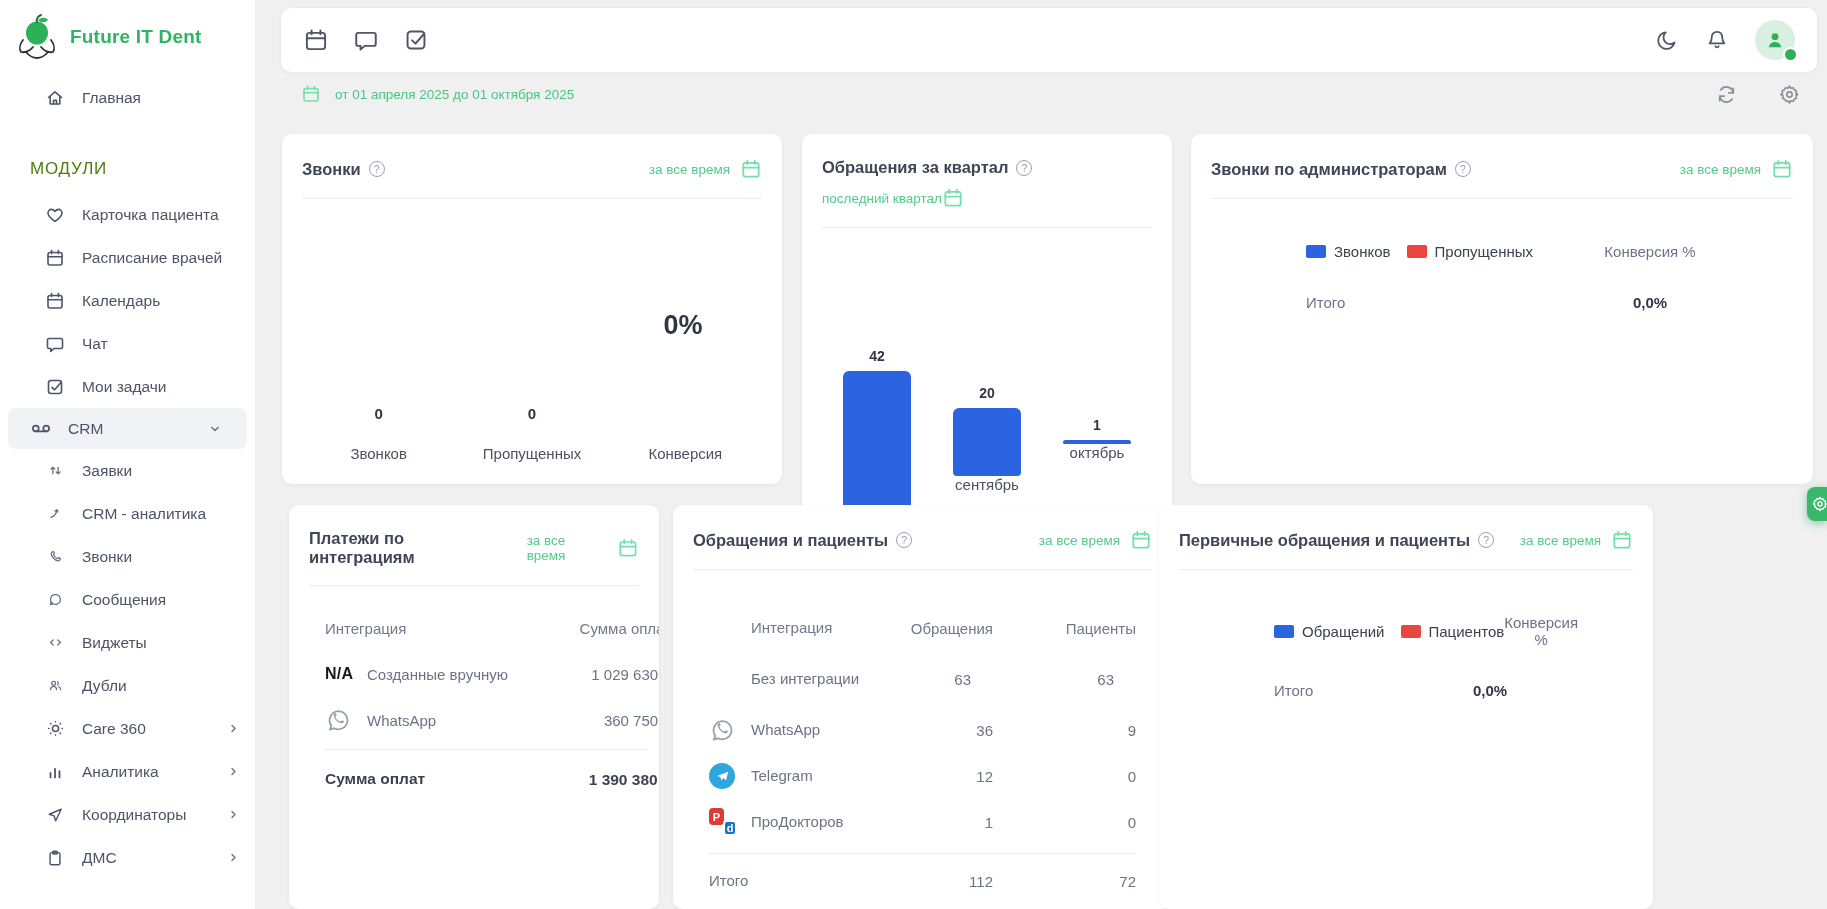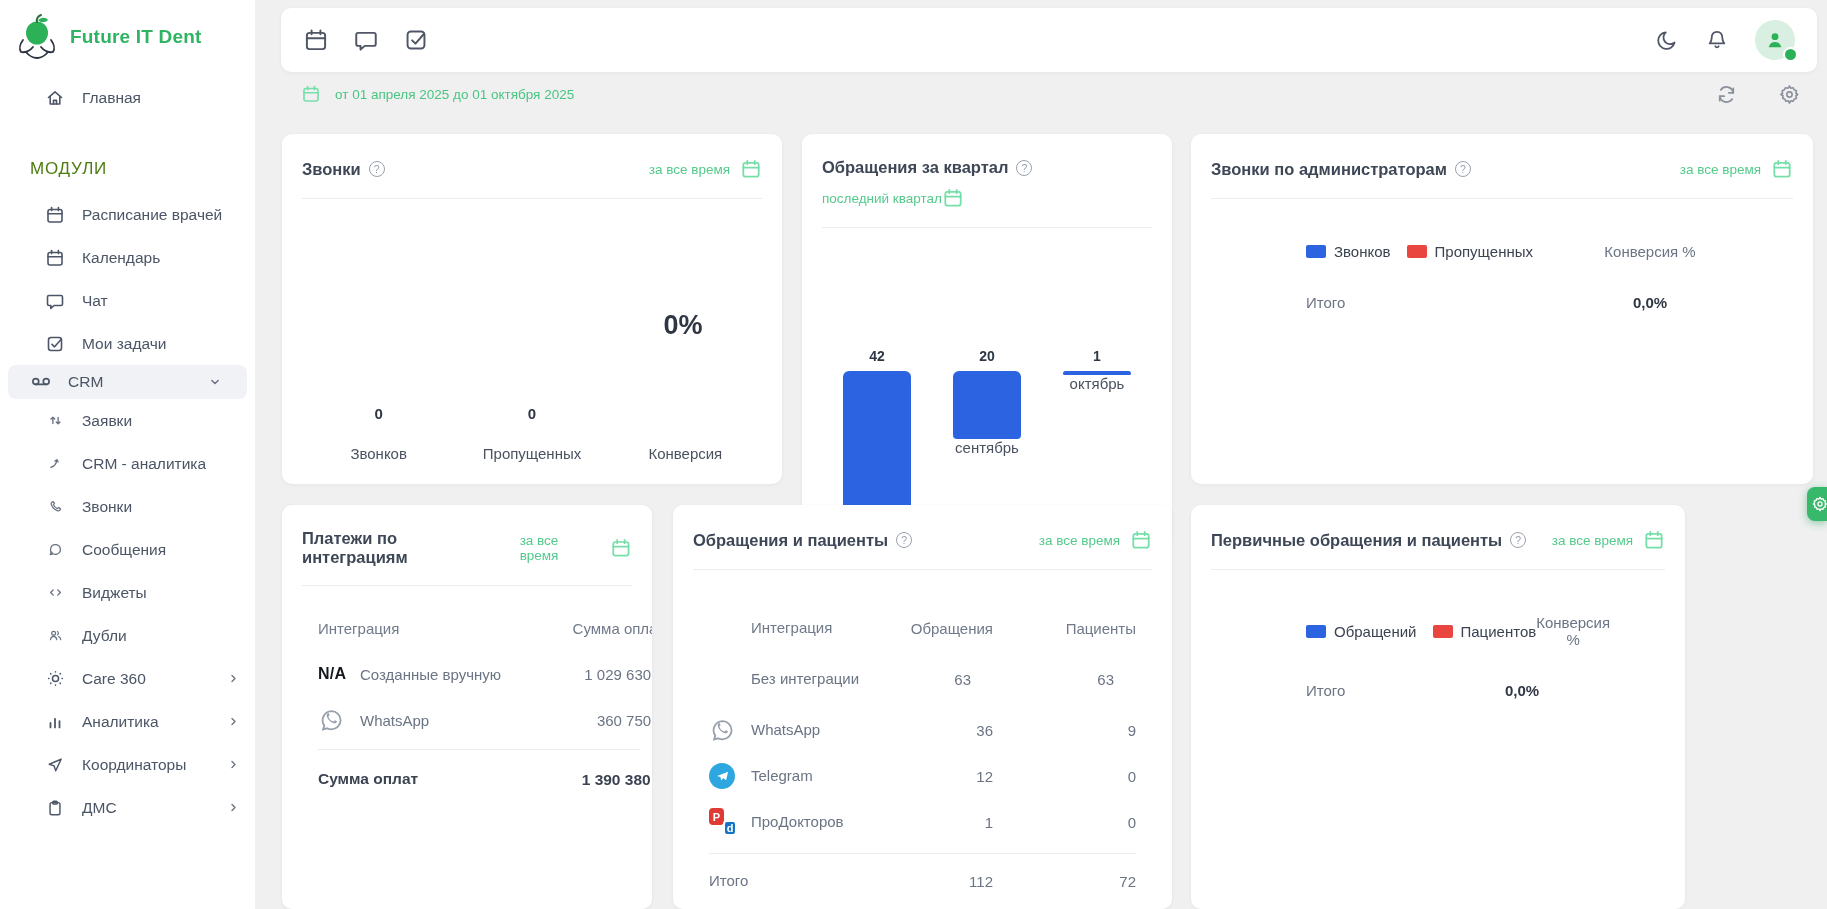"Карточка пациента" div.nav-item { html: none -> <div> <span> <svg> <path></path> </svg> </span> <span>Карточка пациента</span> </div> }
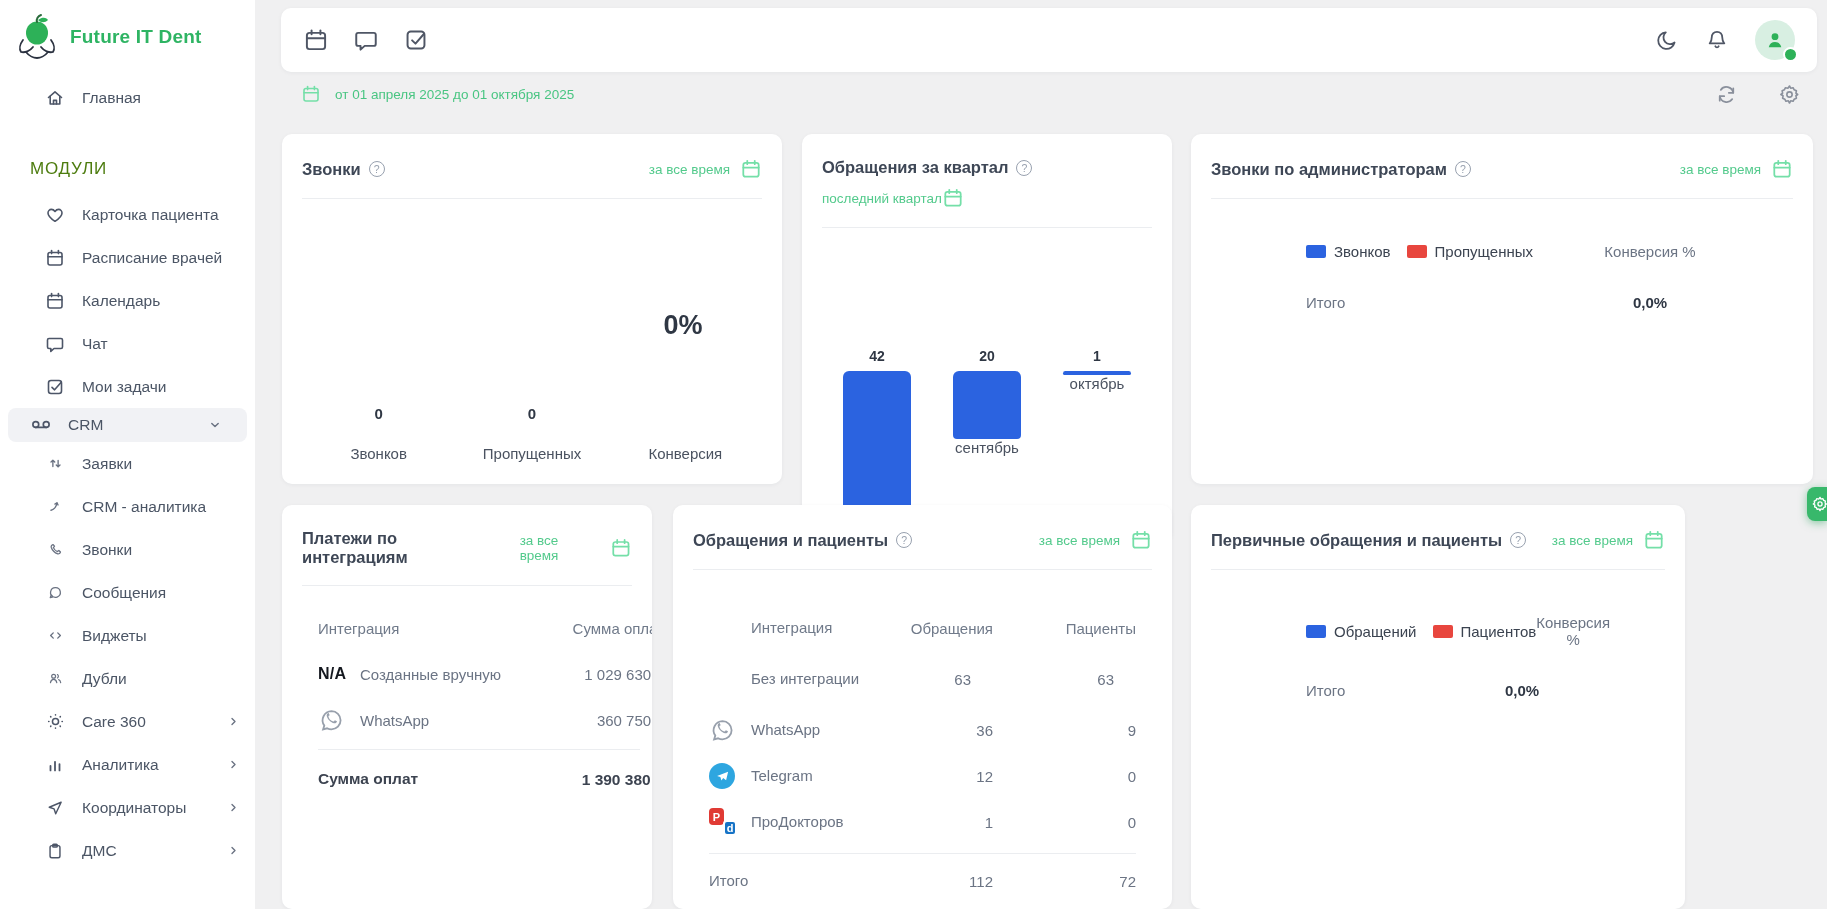"42" .chart { align-items: flex-start -> center }
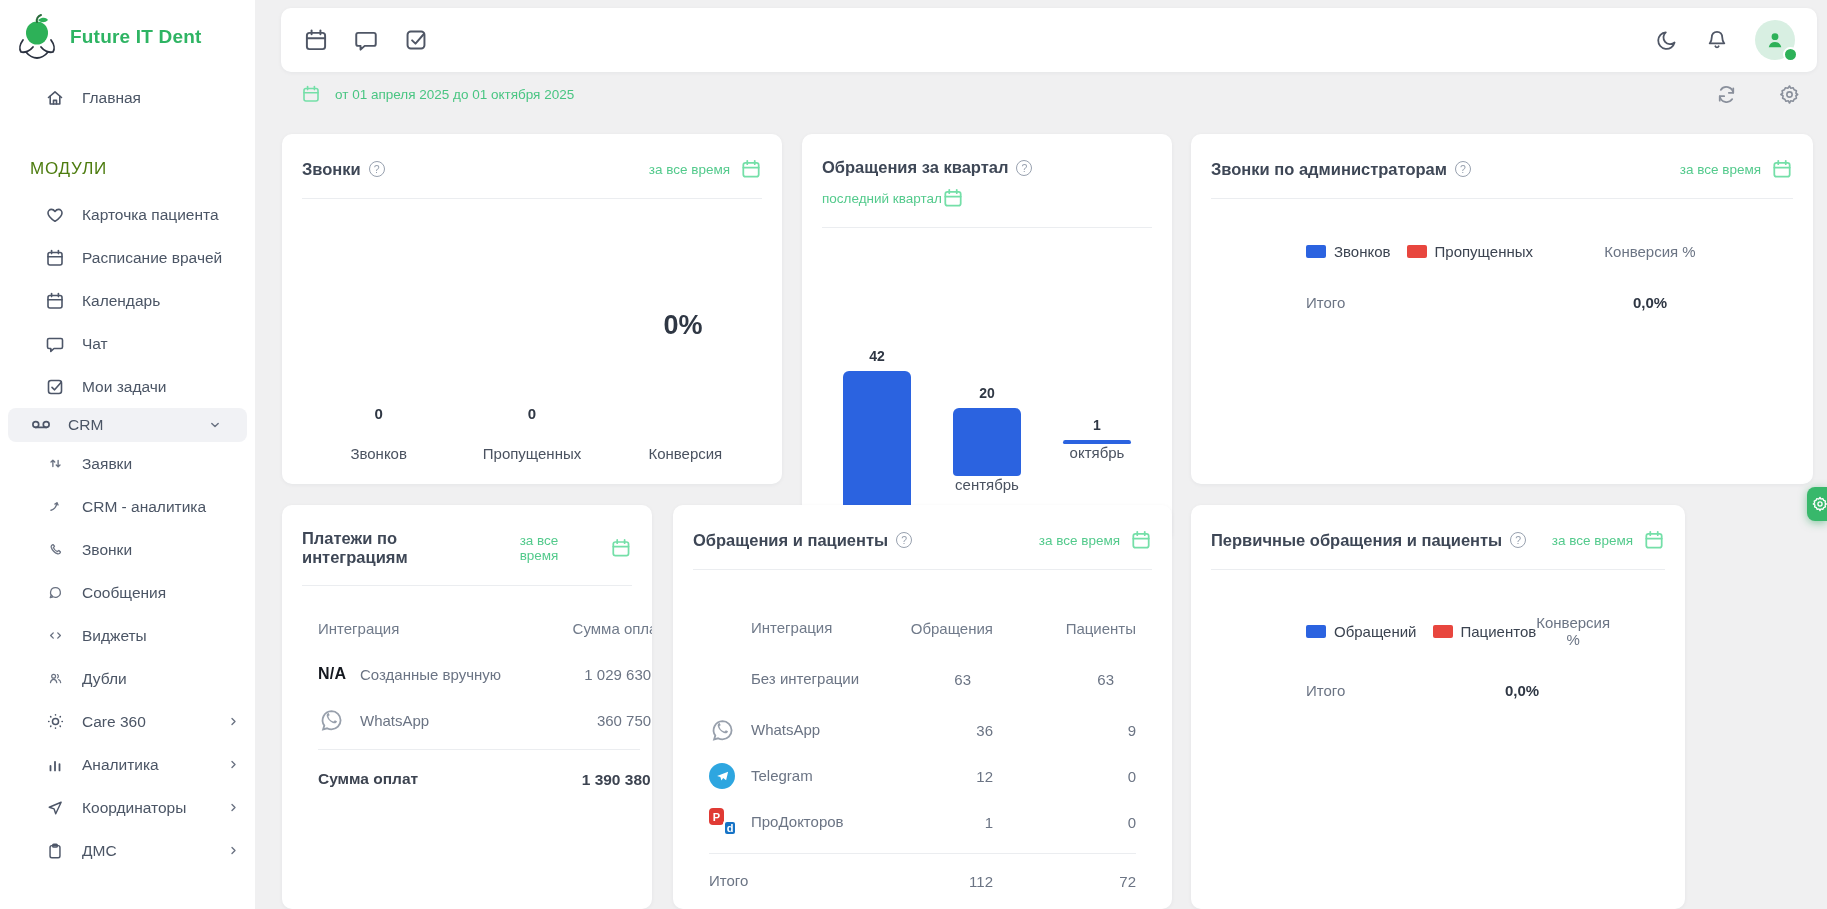"CRM" .nav-item.parent { height: 34px -> 41px }
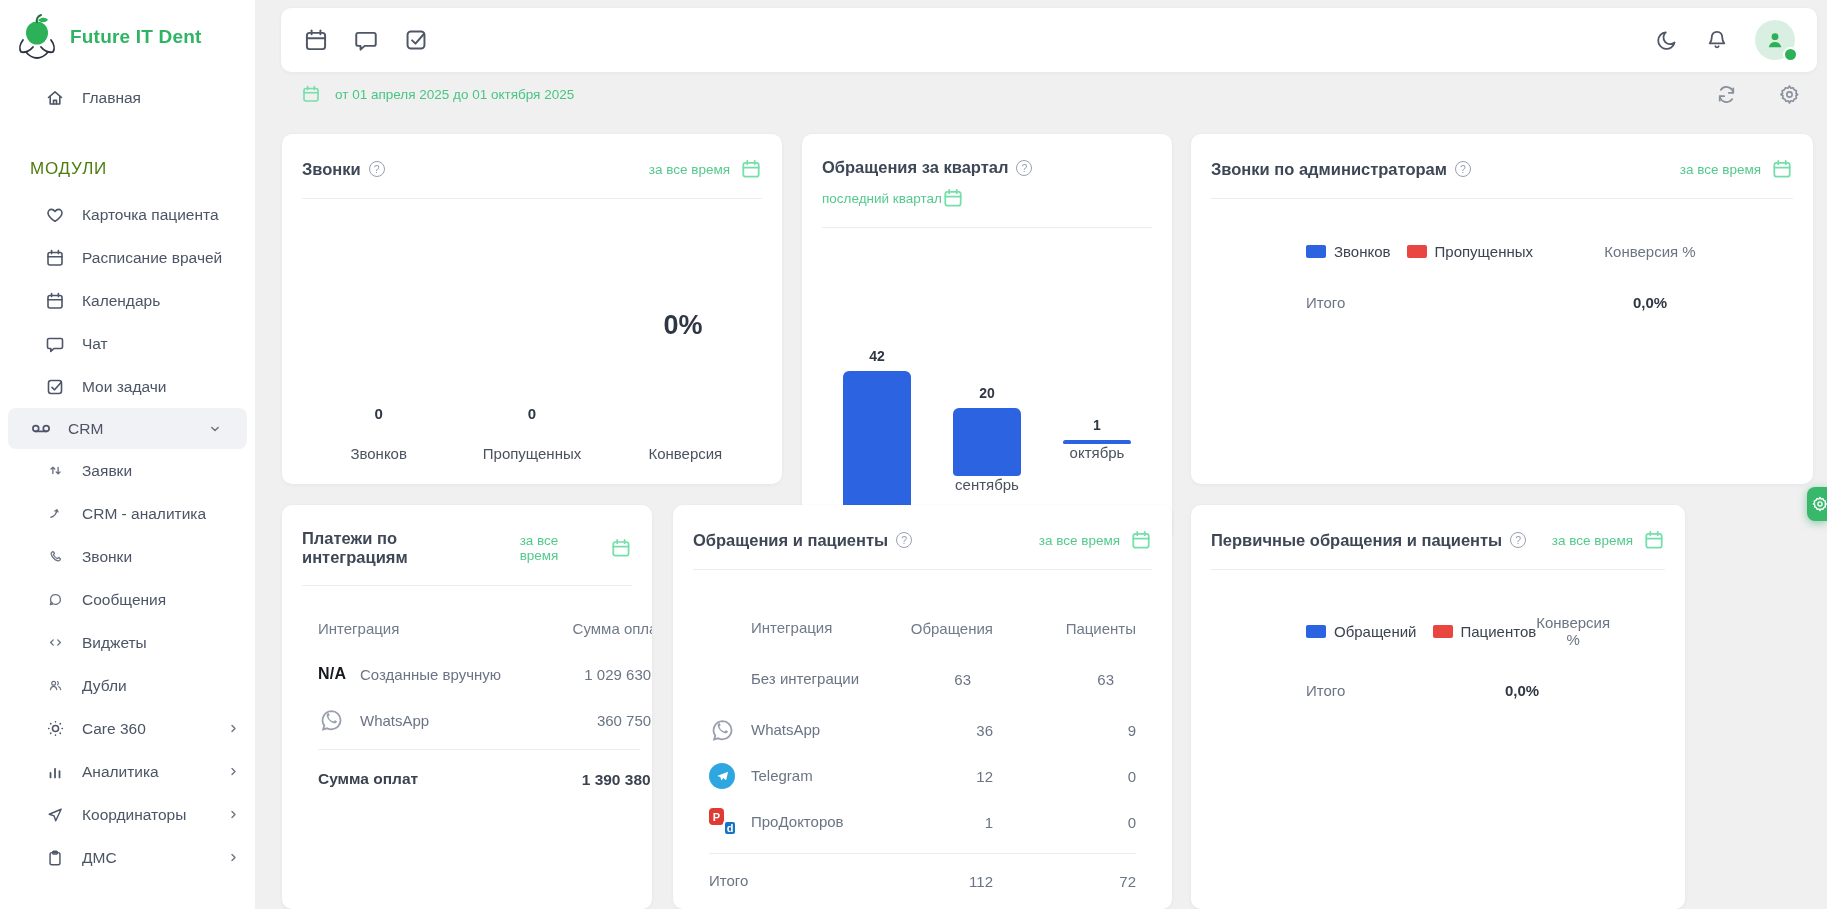"Платежи по интеграциям" #card-payments { left: 27px -> 34px }
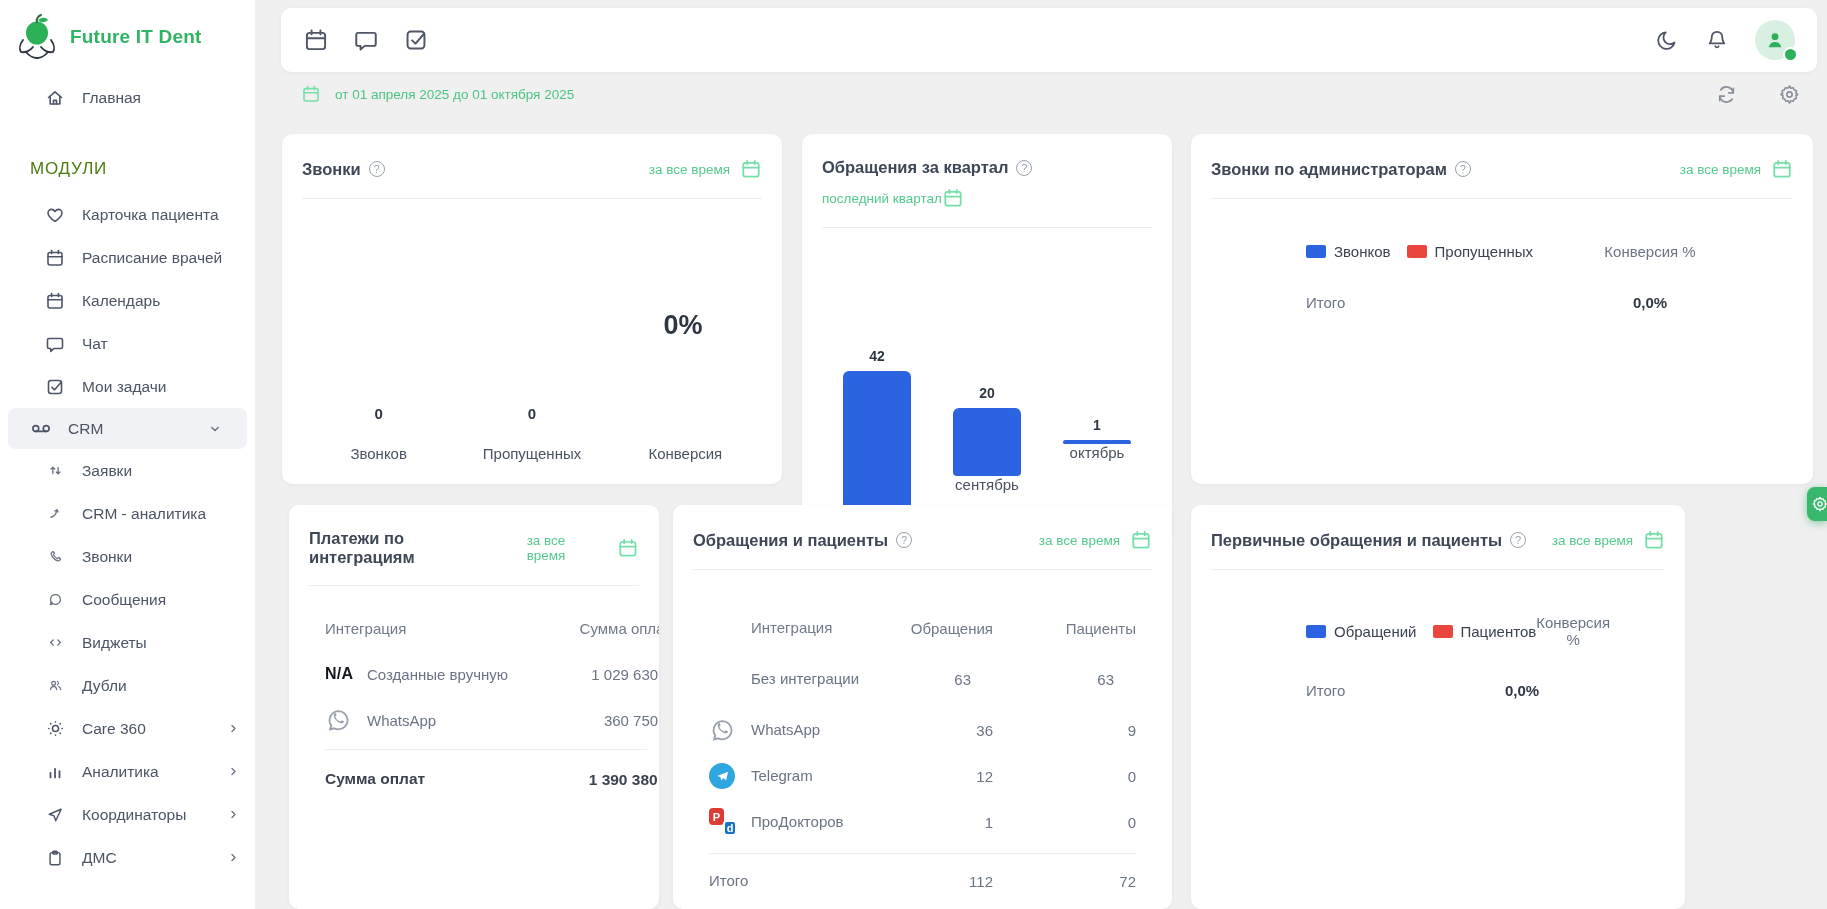"Первичные обращения и пациенты" #card-primary { left: 936px -> 904px }
